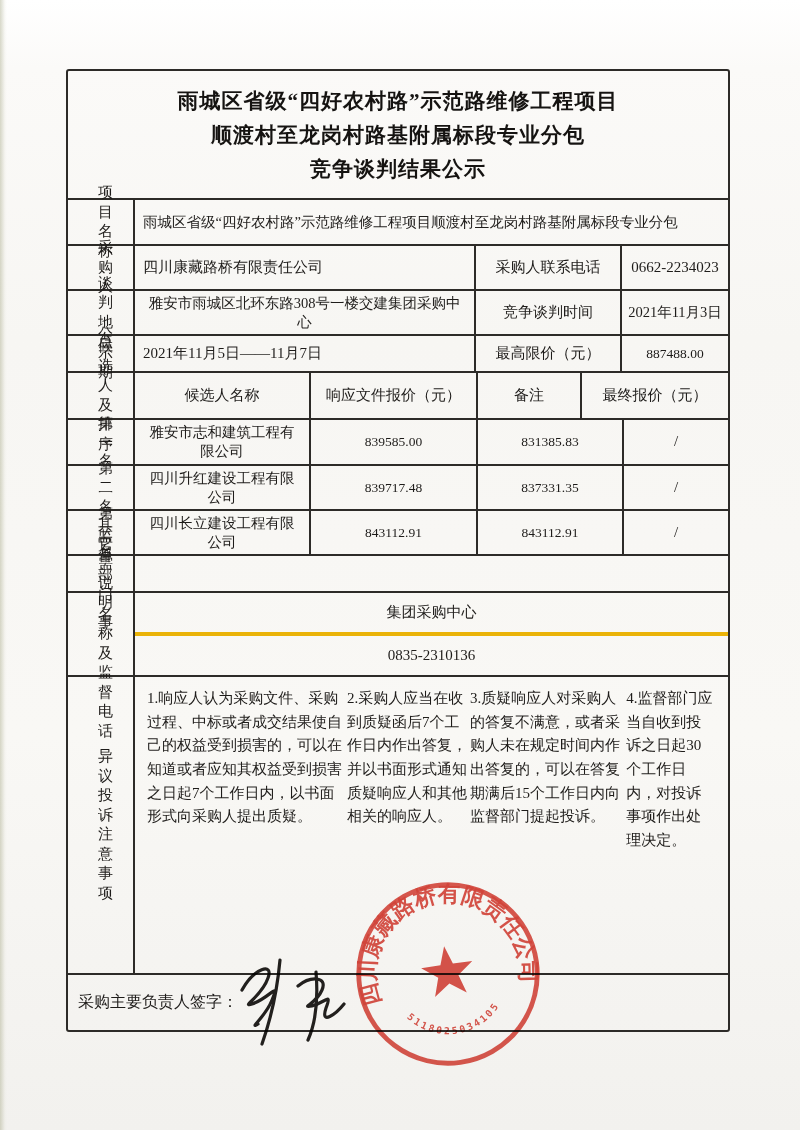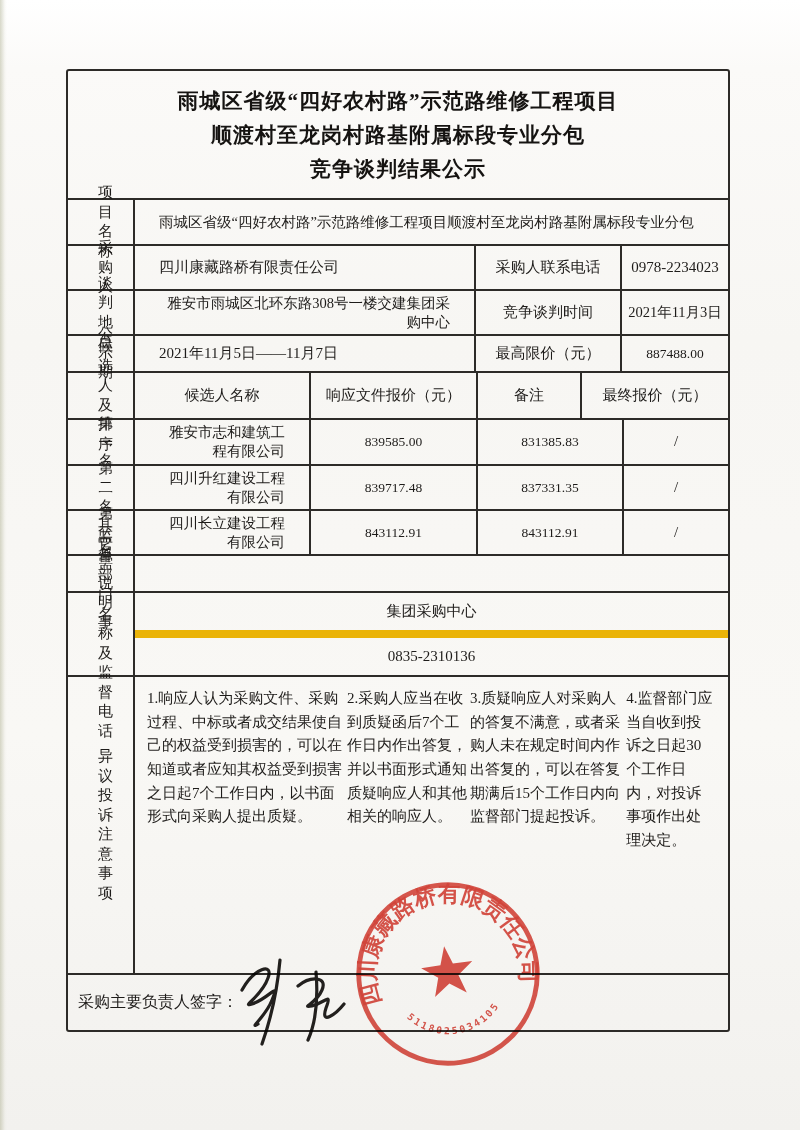"雨城区省级“四好农村路”示范路维修工程项目顺渡村至龙岗村路基附属标段专业分包" .left { padding: 2px 24px -> 2px 8px; text-align: right -> center }
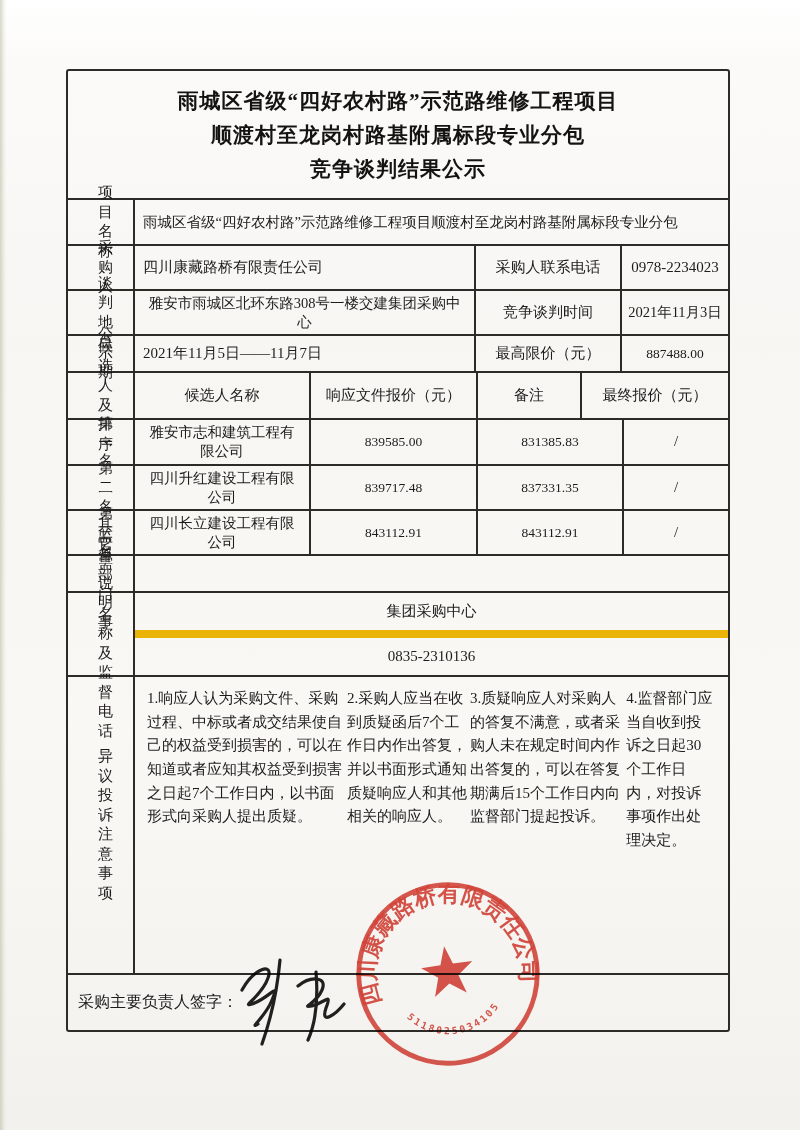"0978-2234023" div.cell { text: 0978-2234023 -> 0662-2234023 }
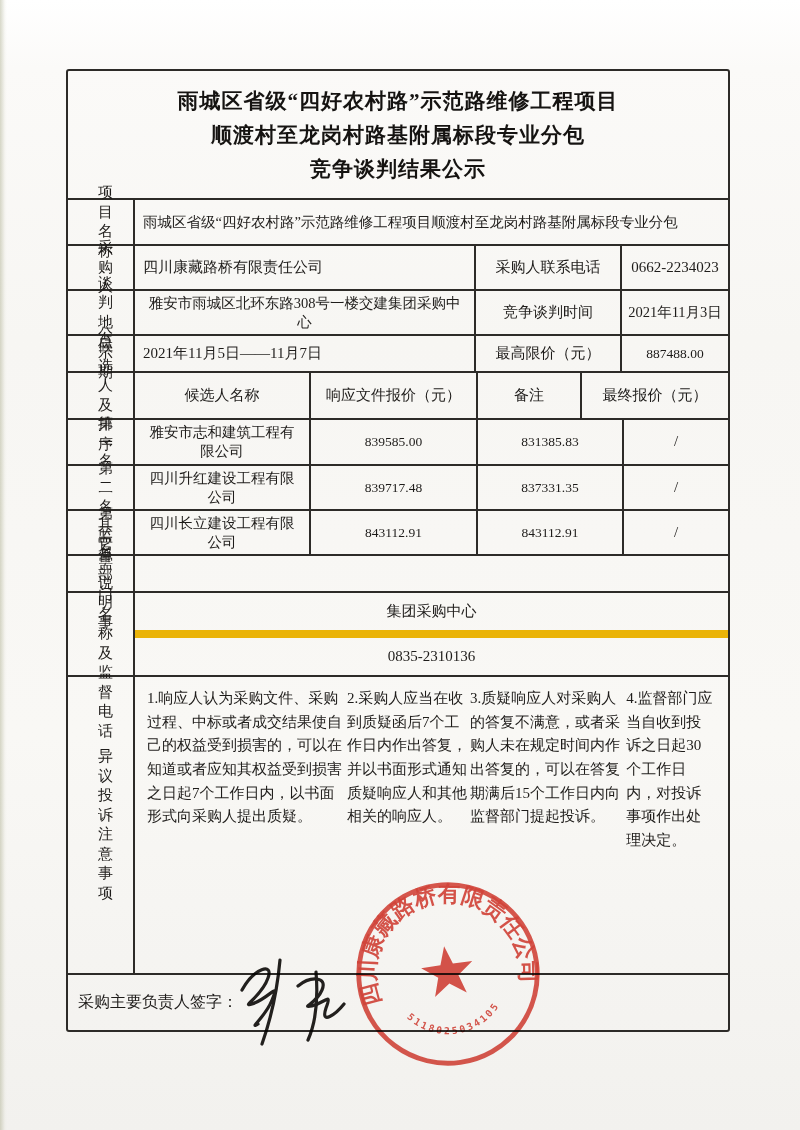"集团采购中心" .sup-half:first-child { border-bottom: 8px solid #eab308 -> 4px solid #eab308 }
